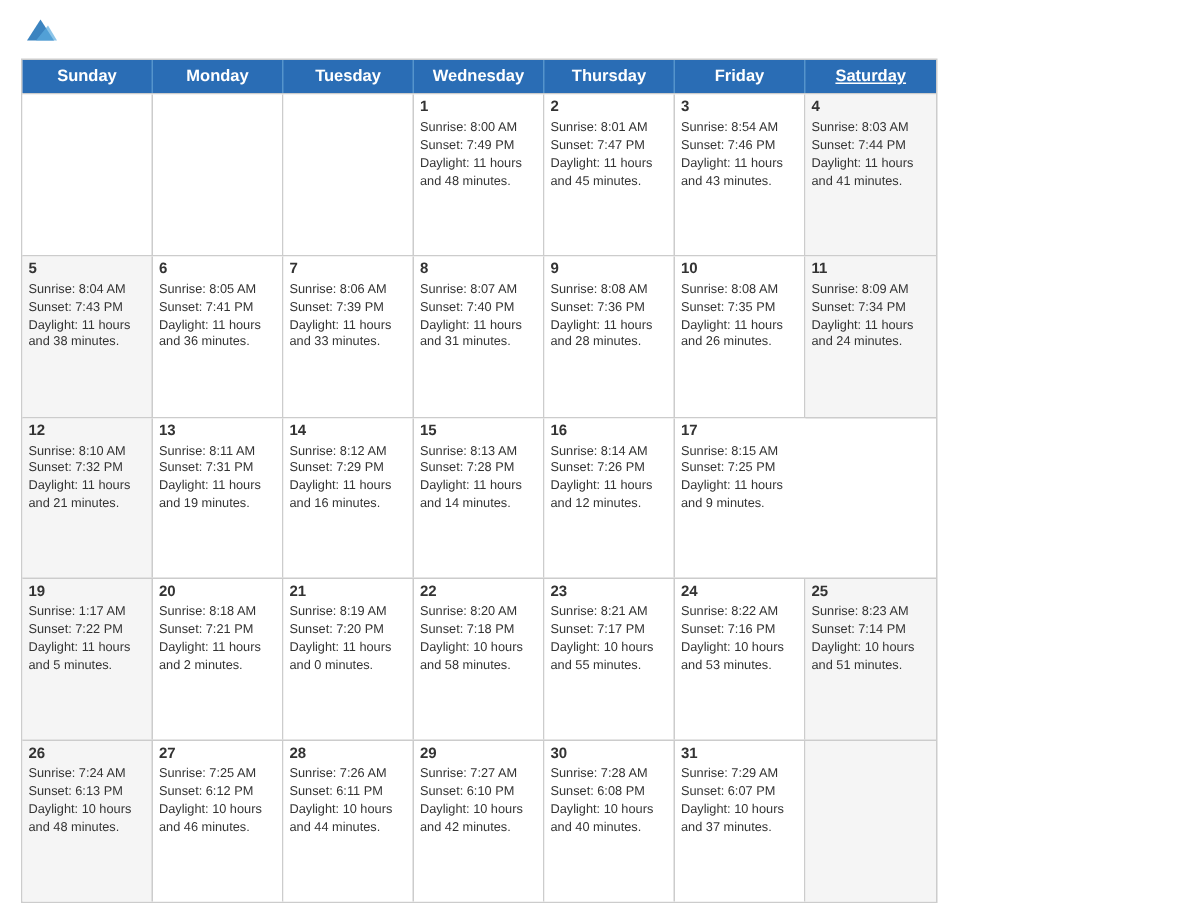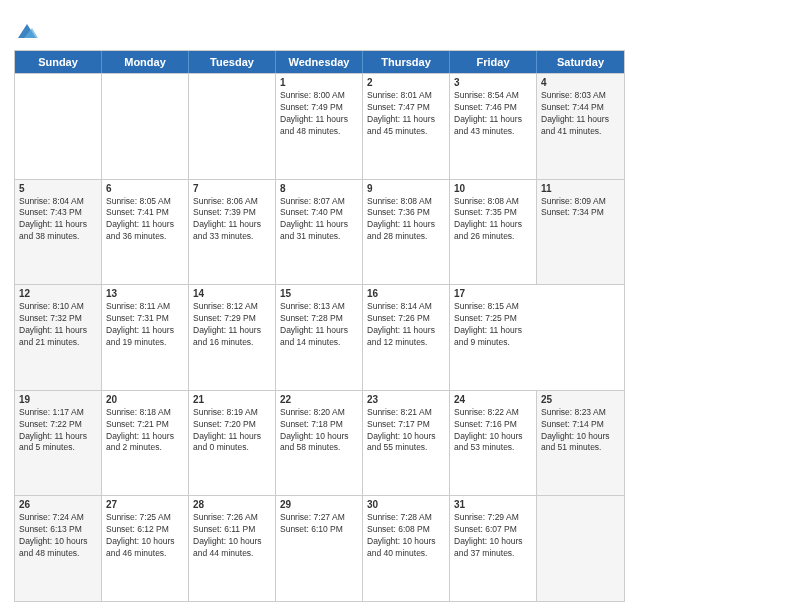"Sunday" .page { padding: 20px 14px 10px 14px -> 9px 14px 10px 14px }
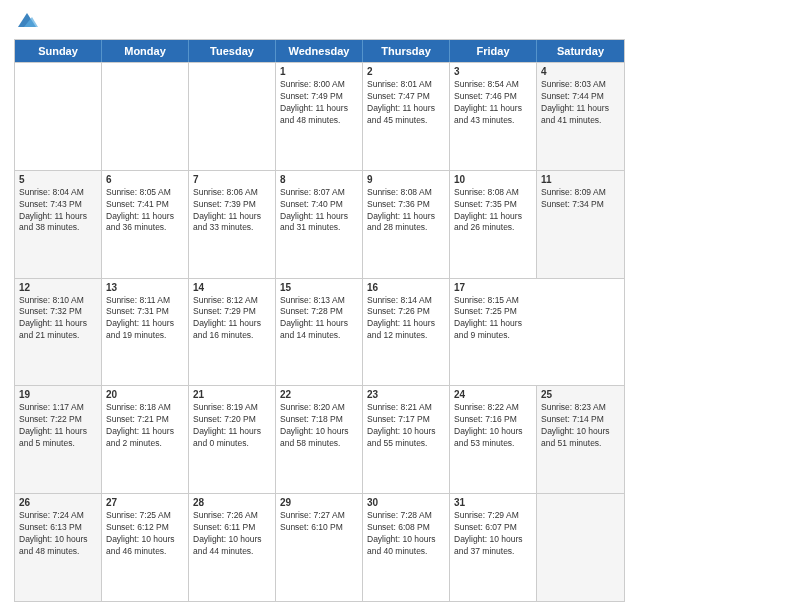"Saturday" .cal-header-cell:last-child { text-decoration: none -> underline }
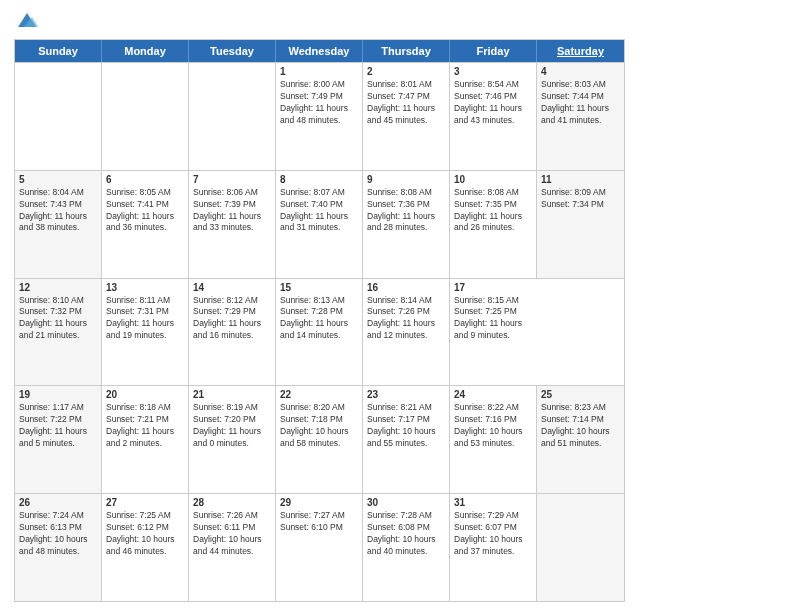"Daylight: 11 hours and 24" span.cell-line { html: none -> <span>Daylight: 11 hours and 24 minutes.</span> }
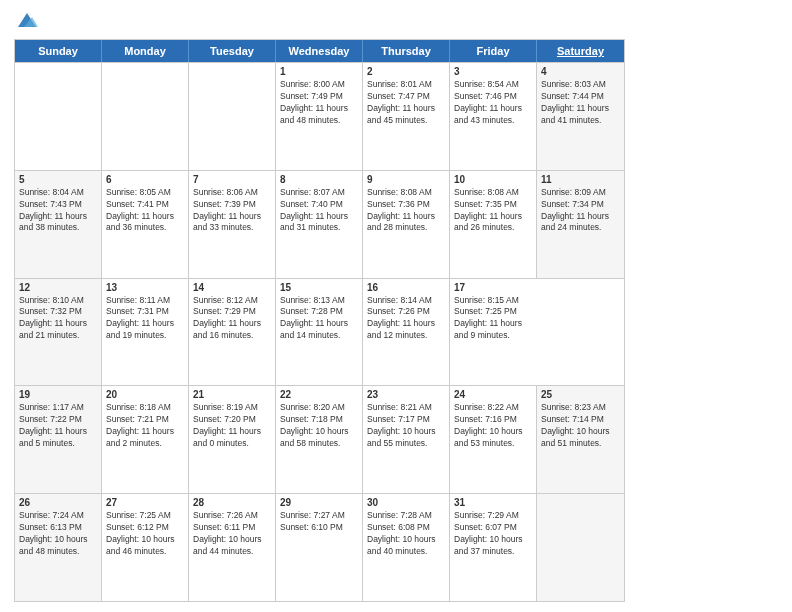"Daylight: 10 hours and 42" span.cell-line { html: none -> <span>Daylight: 10 hours and 42 minutes.</span> }
